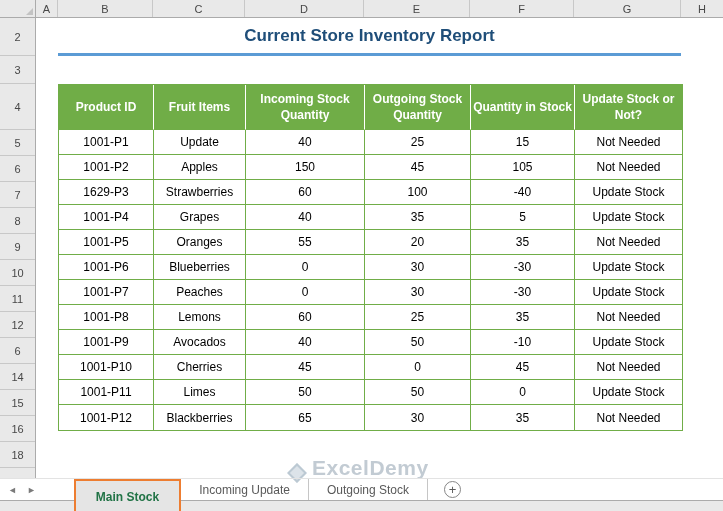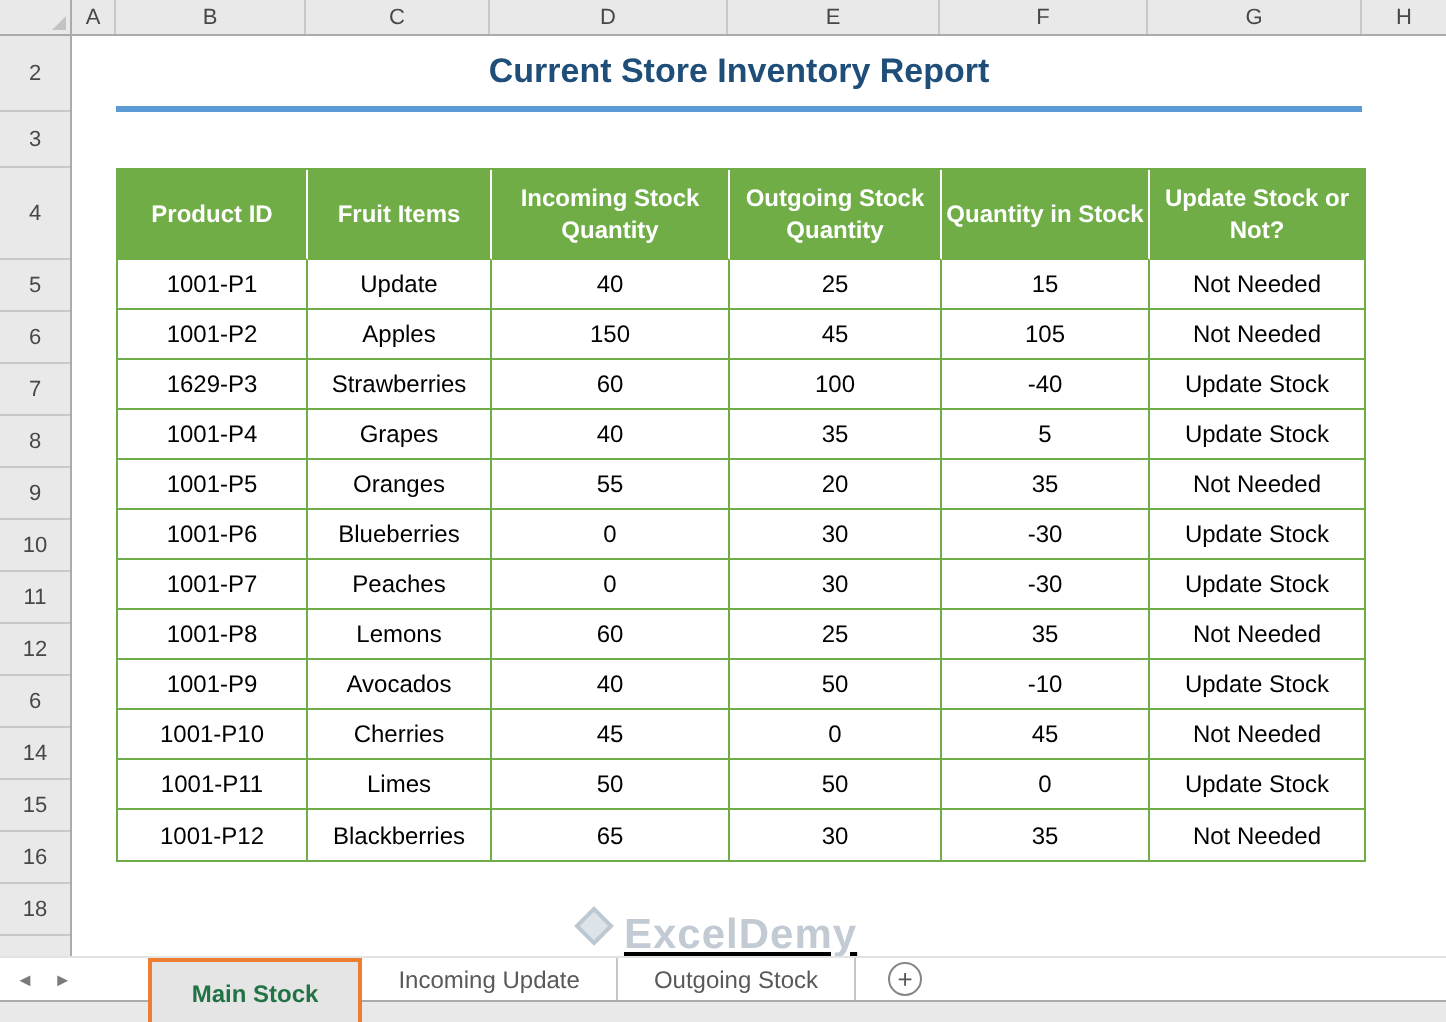"ExcelDemy" .watermark { align-items: flex-start -> flex-end; text-decoration: underline -> none }
